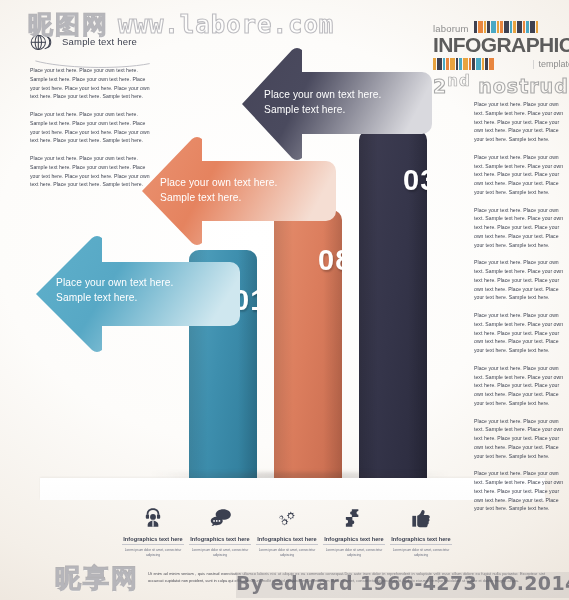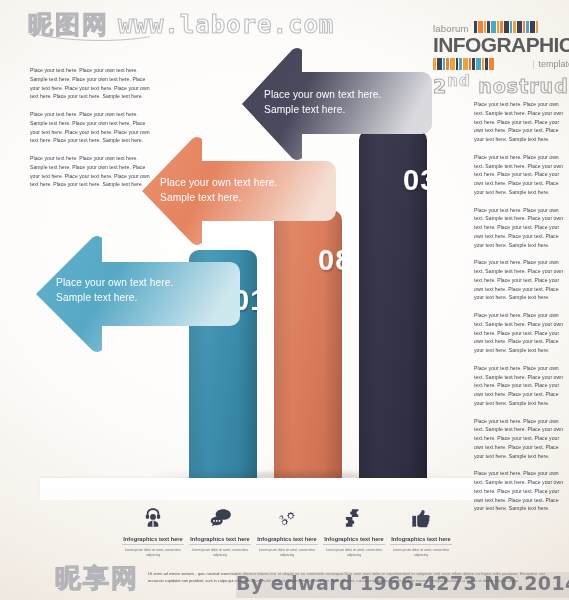"Sample text here" div.lead-head { html: none -> <div> <svg> <g> <circle></circle> <ellipse></ellipse> <line></line> <line></line> <path></path> <path></path> </g> </svg> <span>Sample text here</span> </div> }
